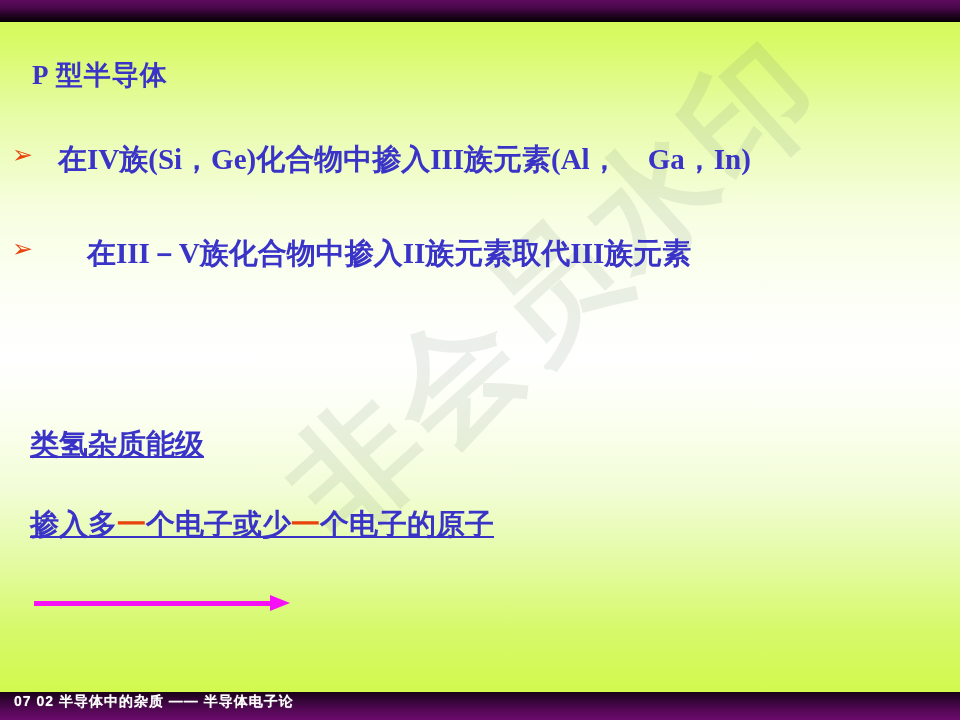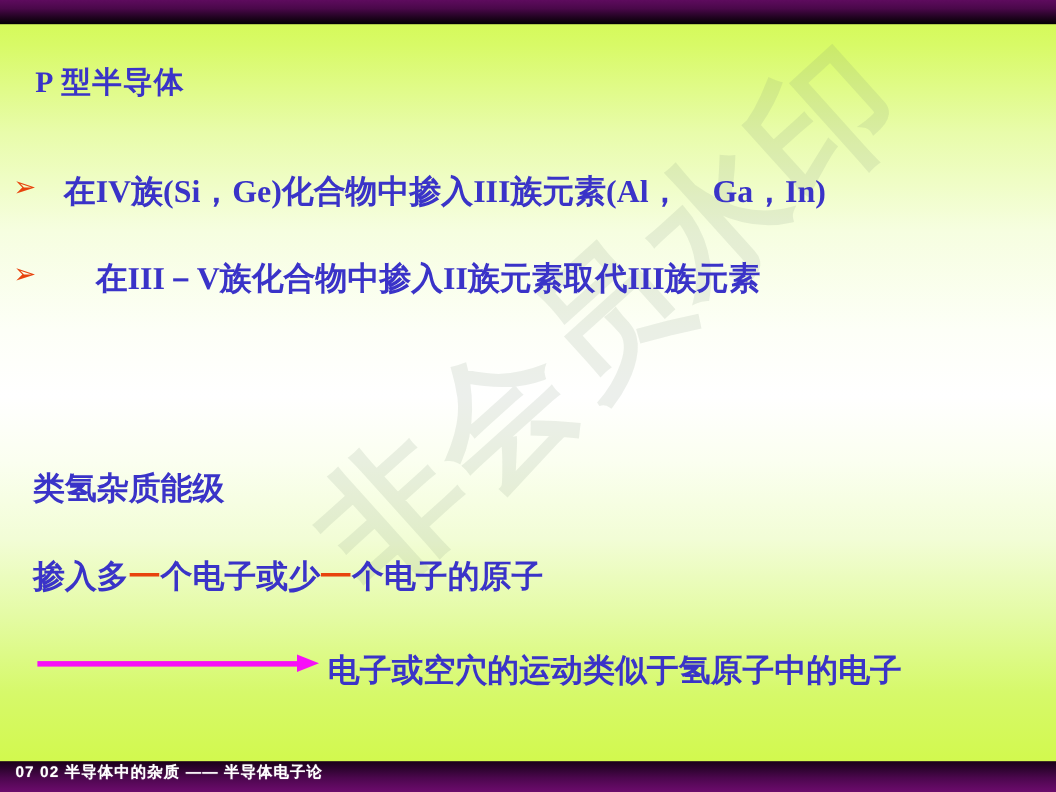"➢ 在IV族(Si，Ge)化合物中掺入III族元素(Al， Ga，In)" .b1 { margin-top: 15px -> none }
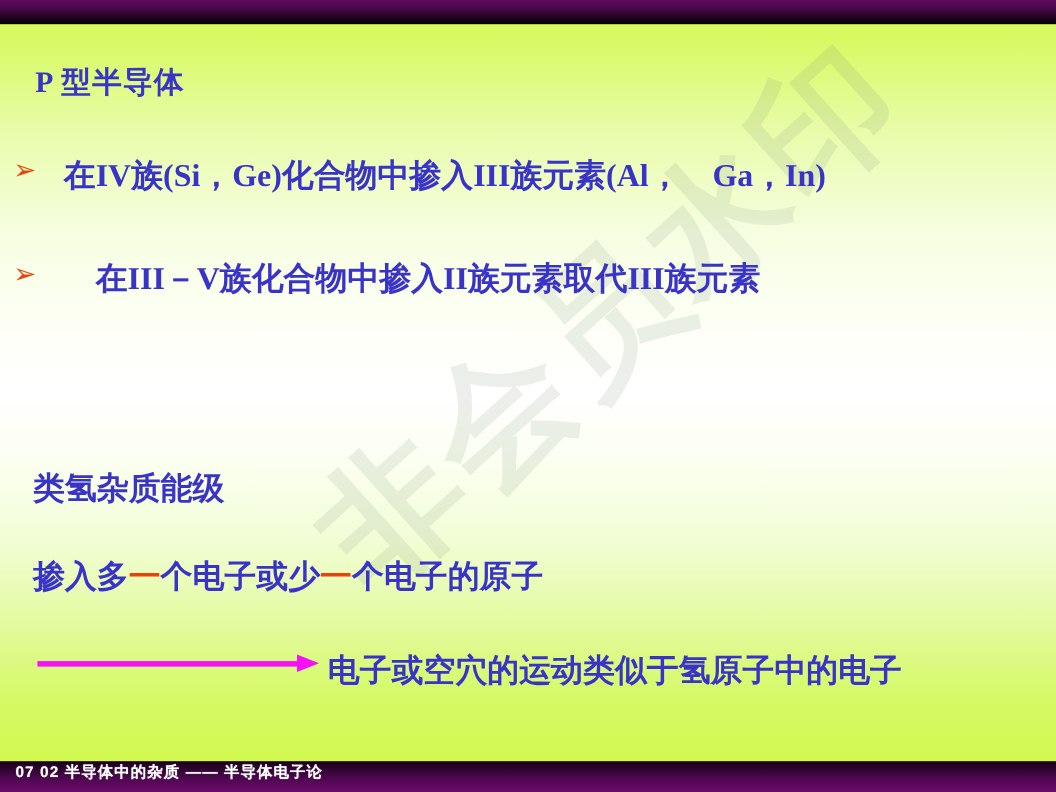"类氢杂质能级" .plain { text-decoration: none -> underline }
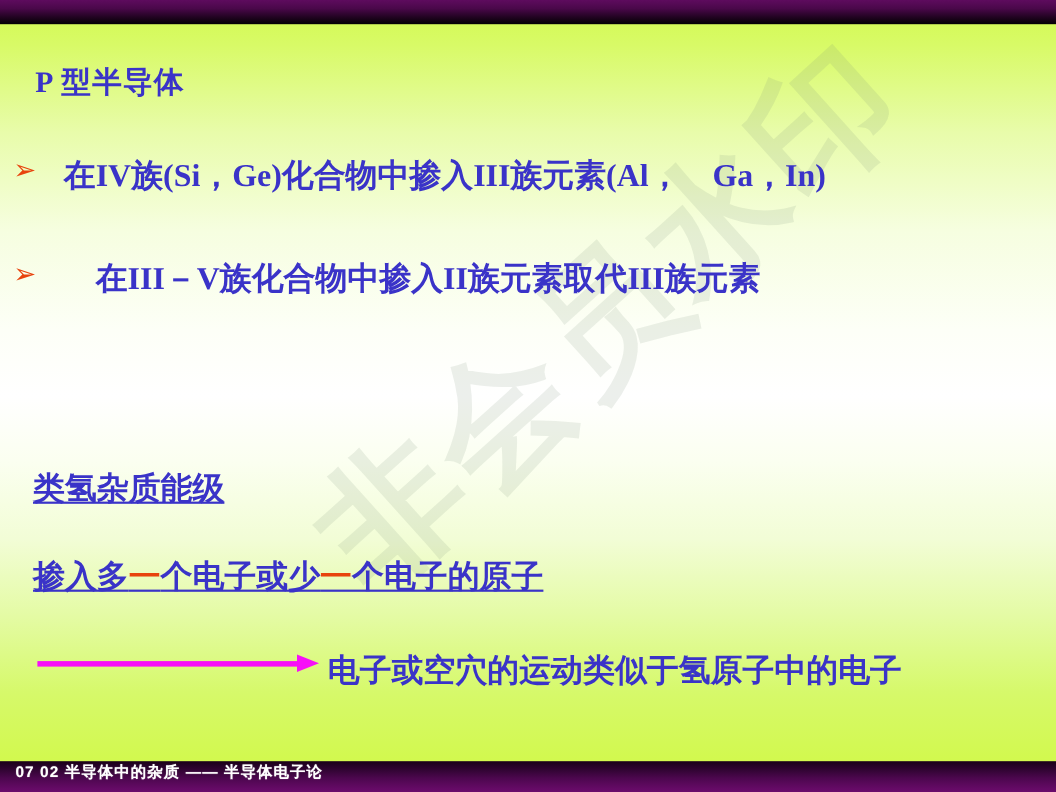"电子或空穴的运动类似于氢原子中的电子" div.row { html: <div>电子或空穴的运动类似于氢原子中的电子</div> -> none }
